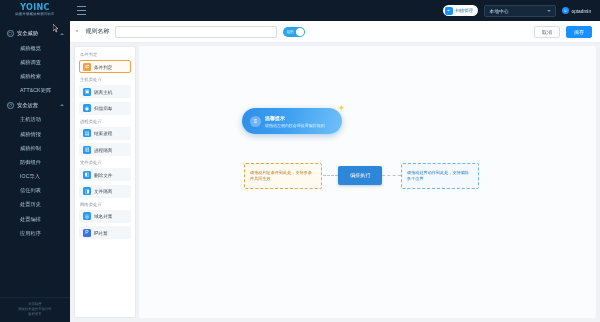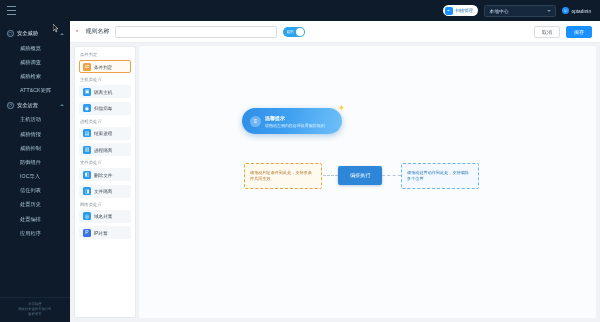"YOINC" div.logo-zone { html: none -> <div> <div>YOINC</div> <div>隐患外侧威胁检测与响应</div> </div> }
